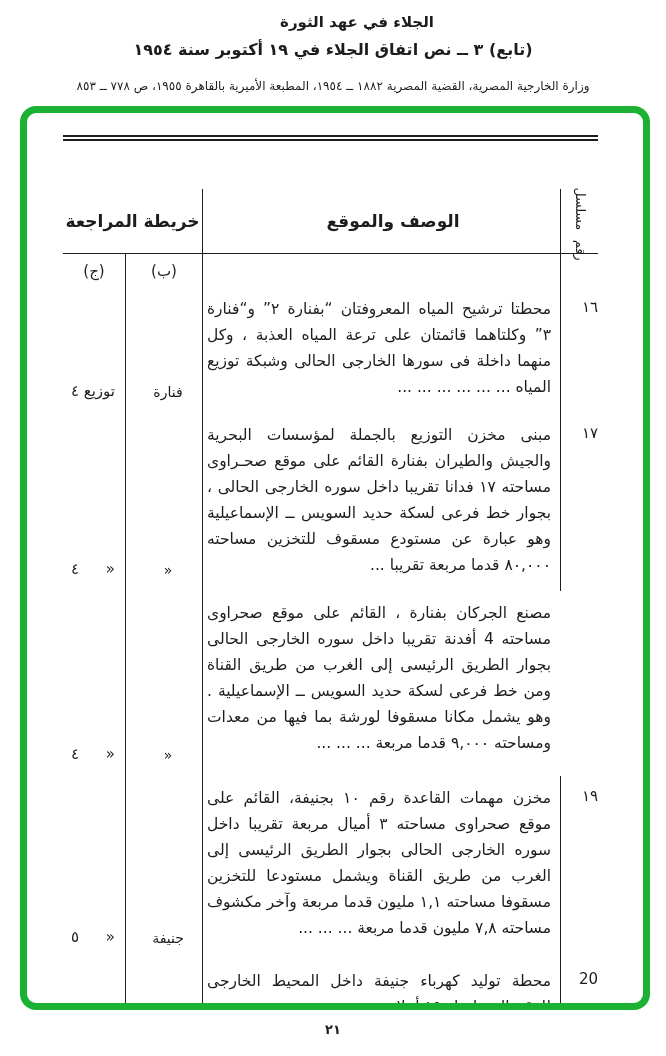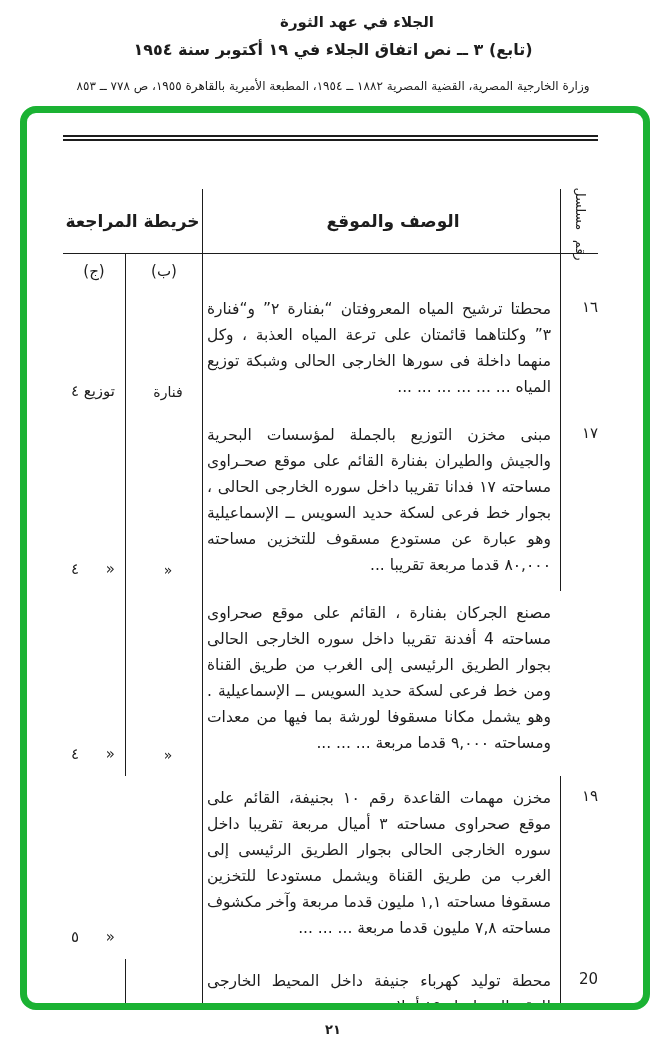"جنيفة" div.cb { html: none -> <div>جنيفة</div> }
